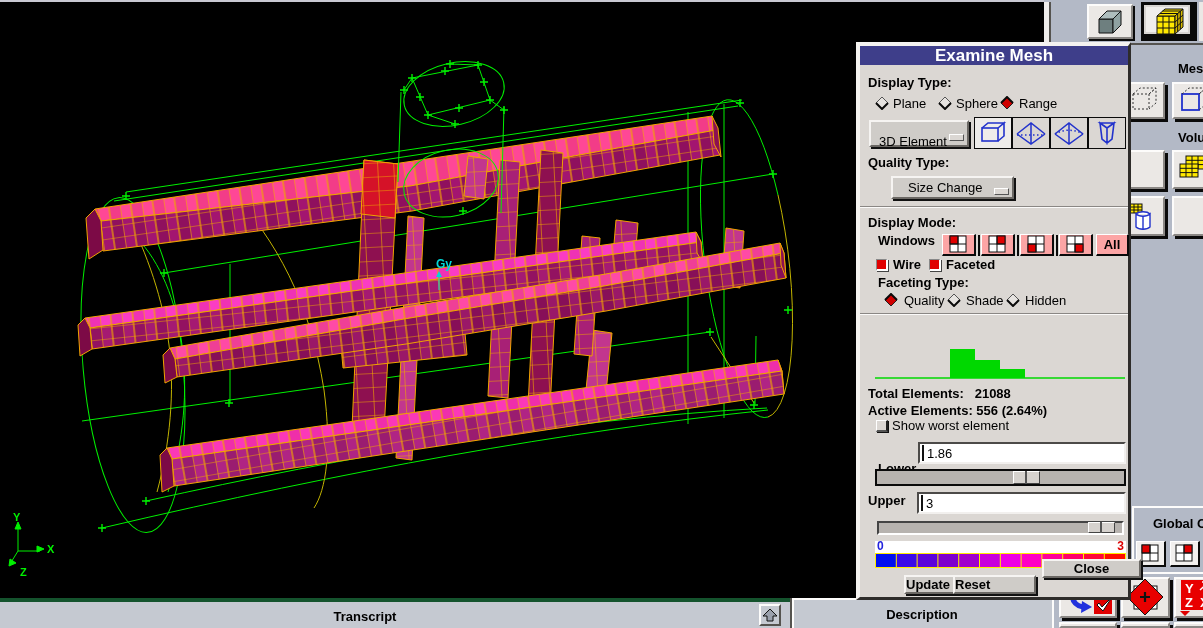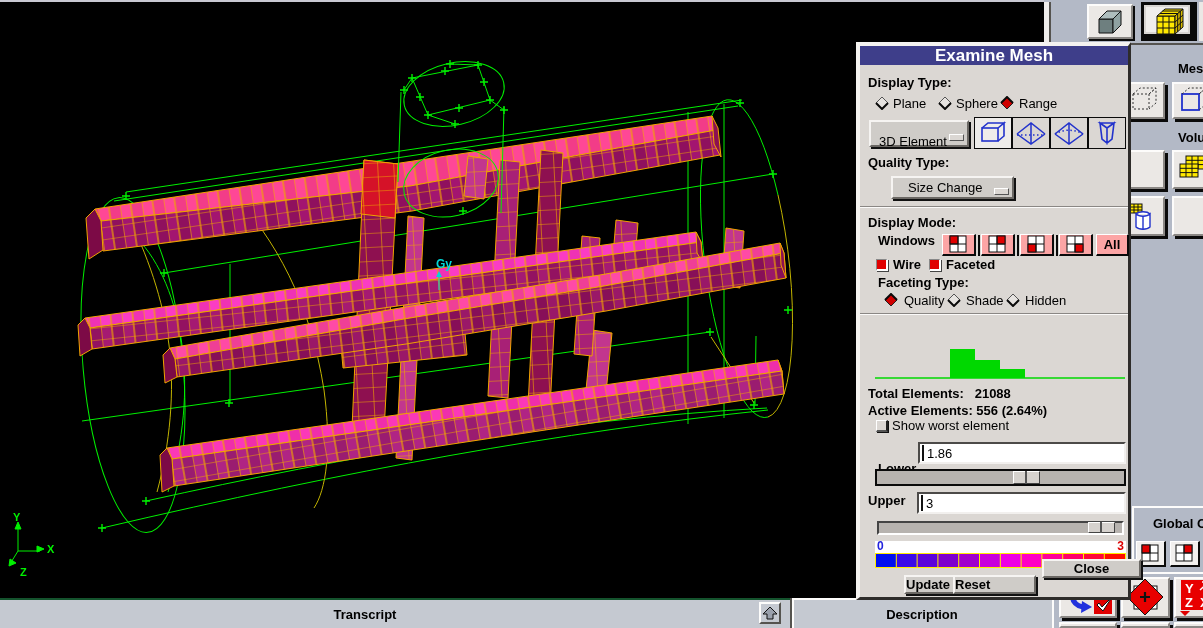"Transcript" div.abs { border-top: 2px solid #14532d -> 4px solid #14532d }
